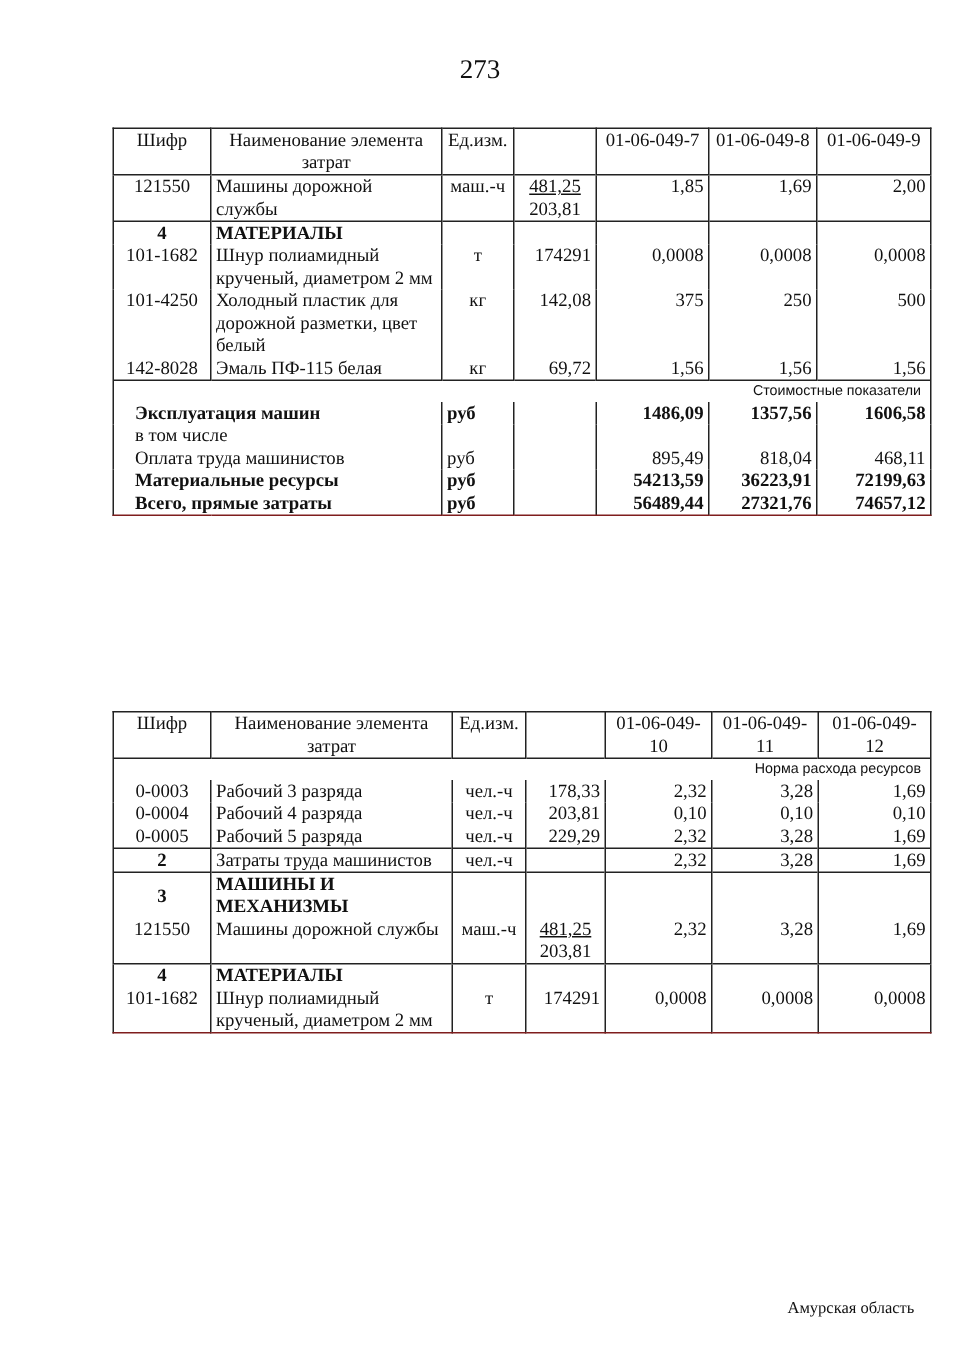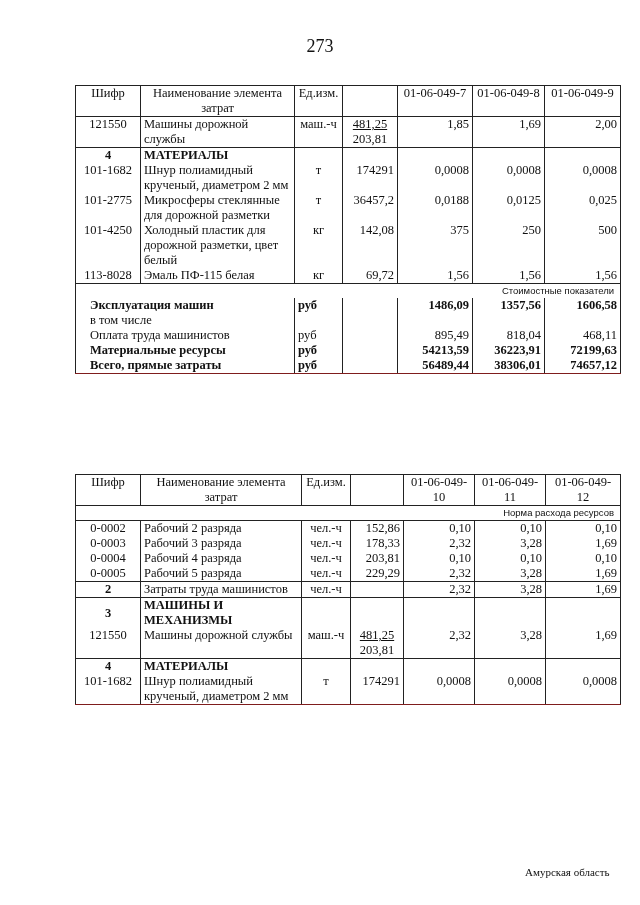"101-2775" tr { html: <tr> <td>101-2775</td> <td>Микросферы стеклянные для дорожной разметки</td> <td>т</td> <td>36457,2</td> <td>0,0188</td> <td>0,0125</td> <td>0,025</td> </tr> -> none }
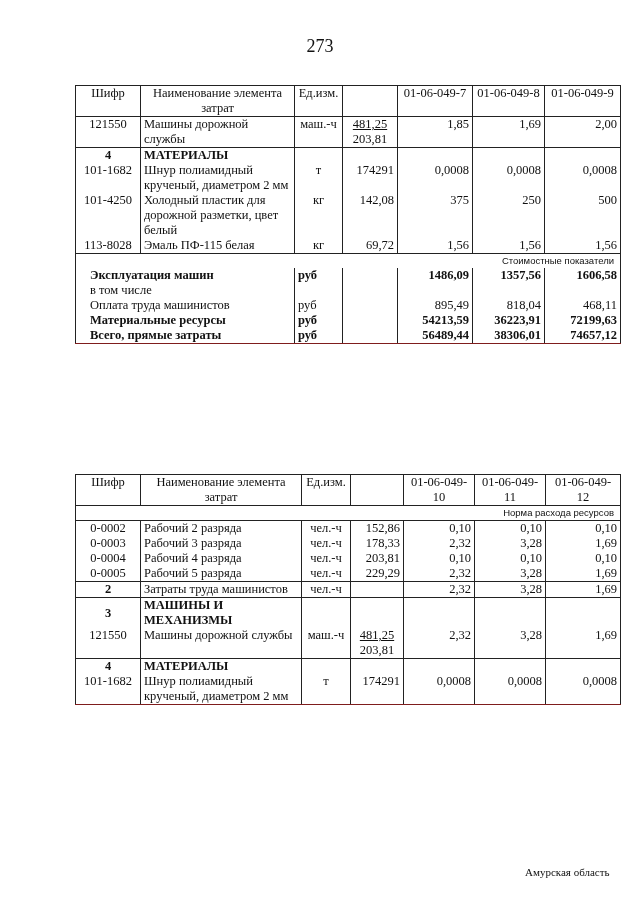"113-8028" td.c { text: 113-8028 -> 142-8028 }
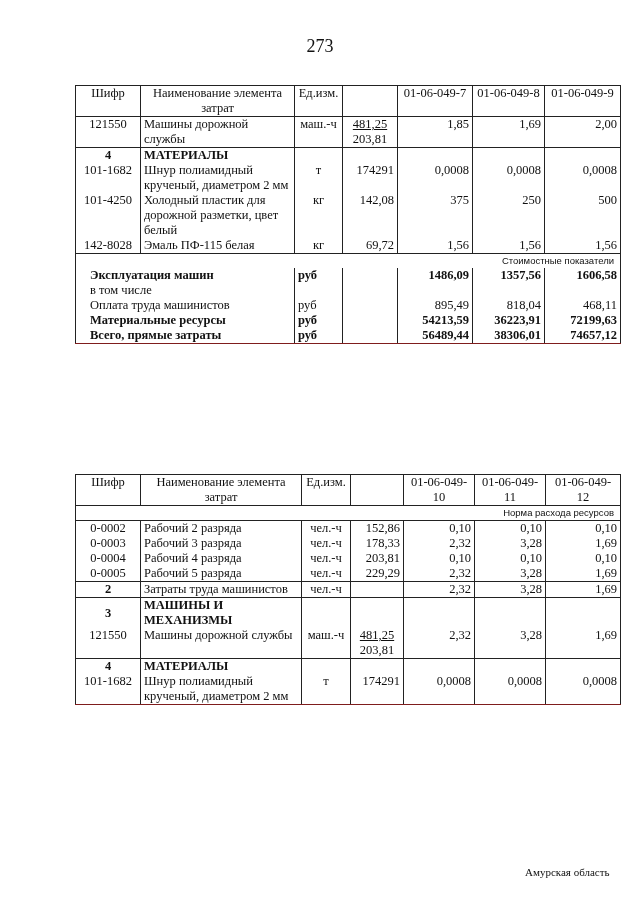"38306,01" td.r { text: 38306,01 -> 27321,76 }
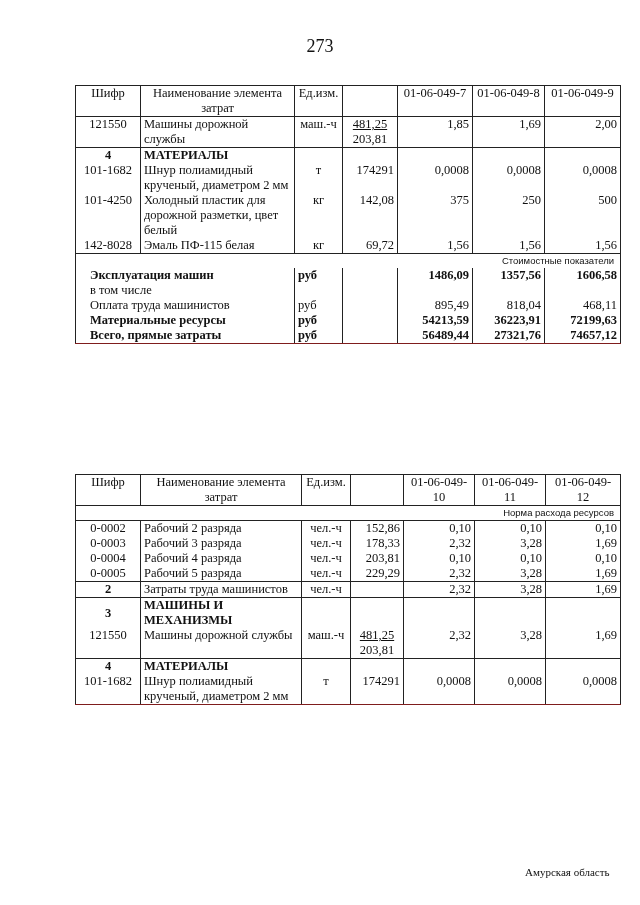"0-0002" tr.hline { html: <tr> <td>0-0002</td> <td>Рабочий 2 разряда</td> <td>чел.-ч</td> <td>152,86</td> <td>0,10</td> <td>0,10</td> <td>0,10</td> </tr> -> none }
